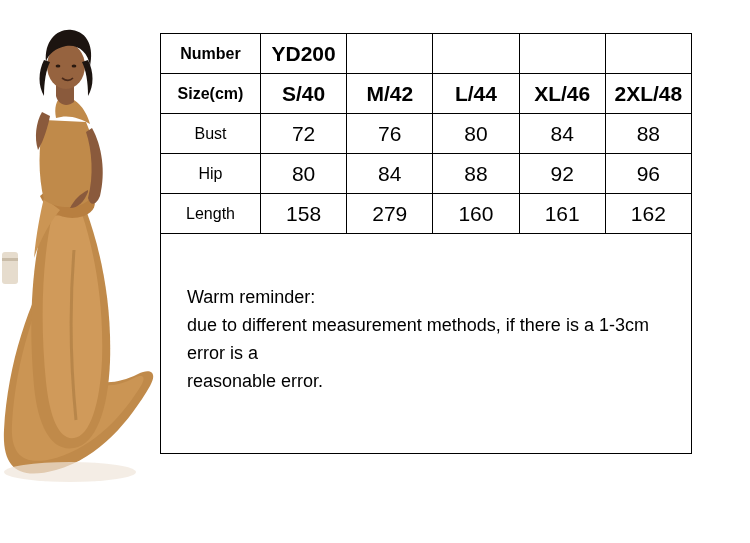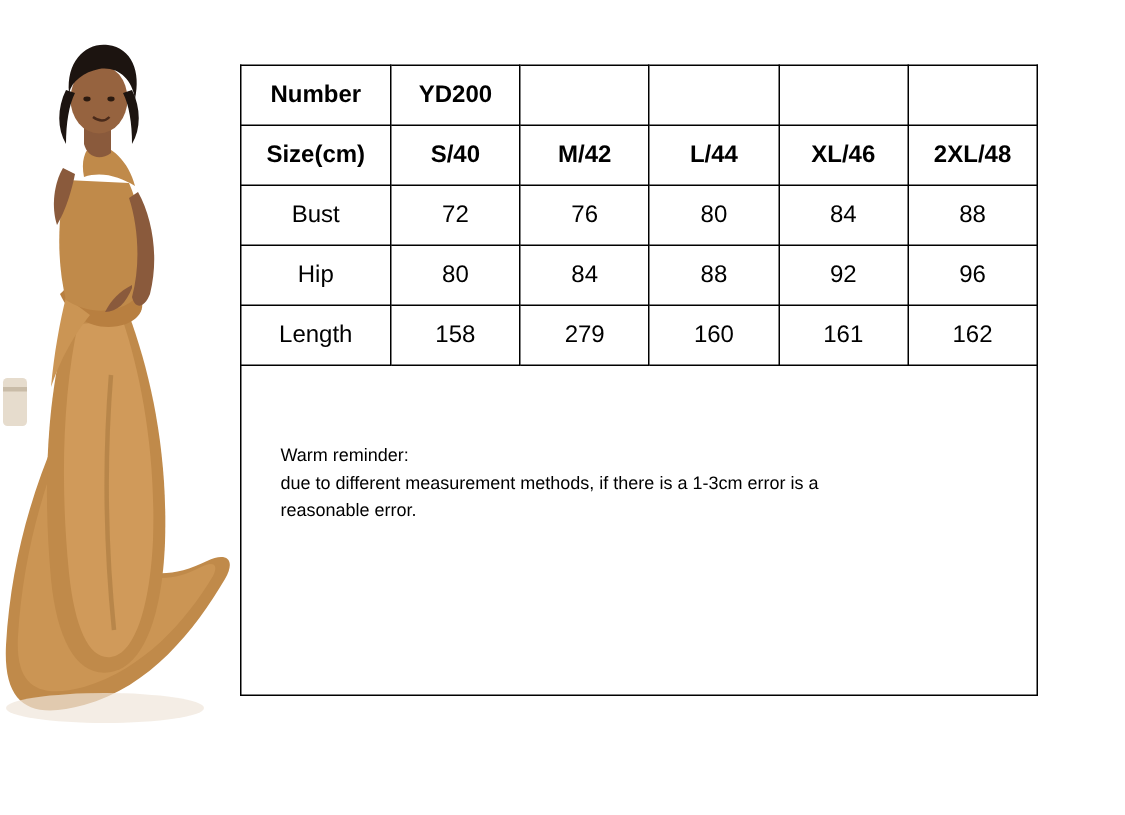"Number" .table-wrap { top: 43px -> 33px }
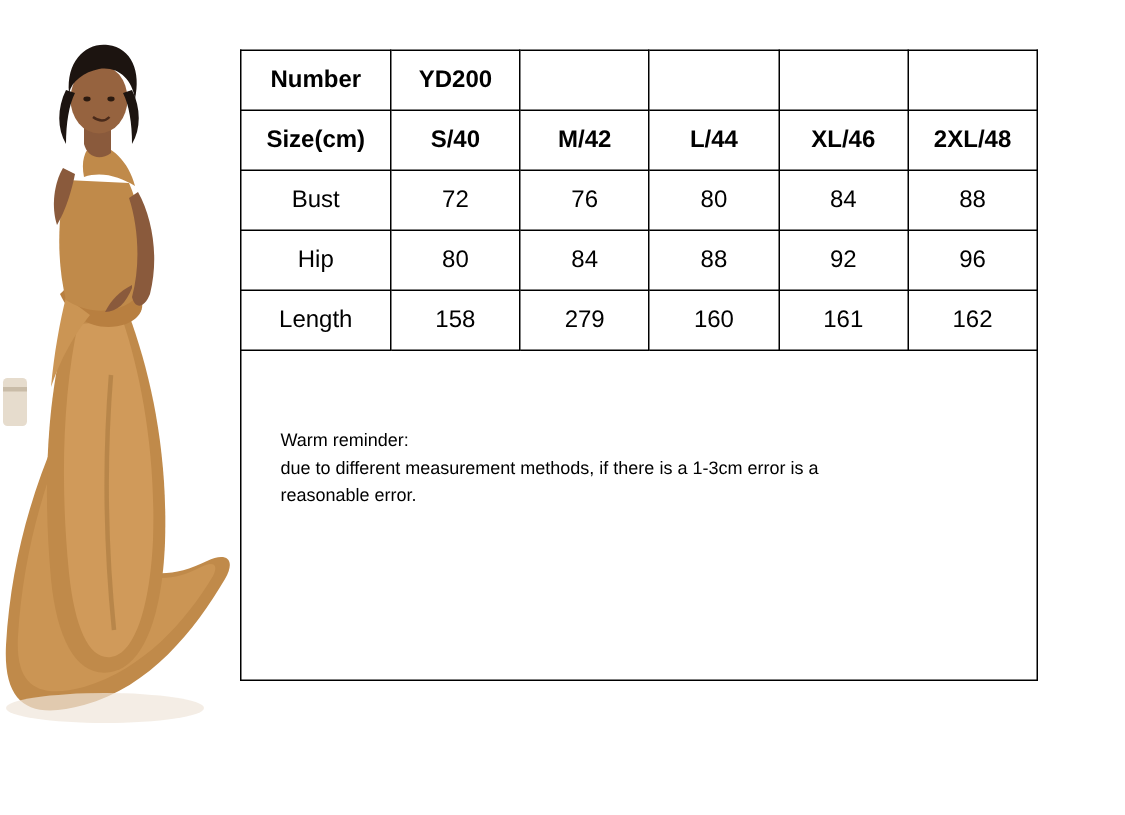"YD200" table.size-table td { font-size: 16px -> 21px }
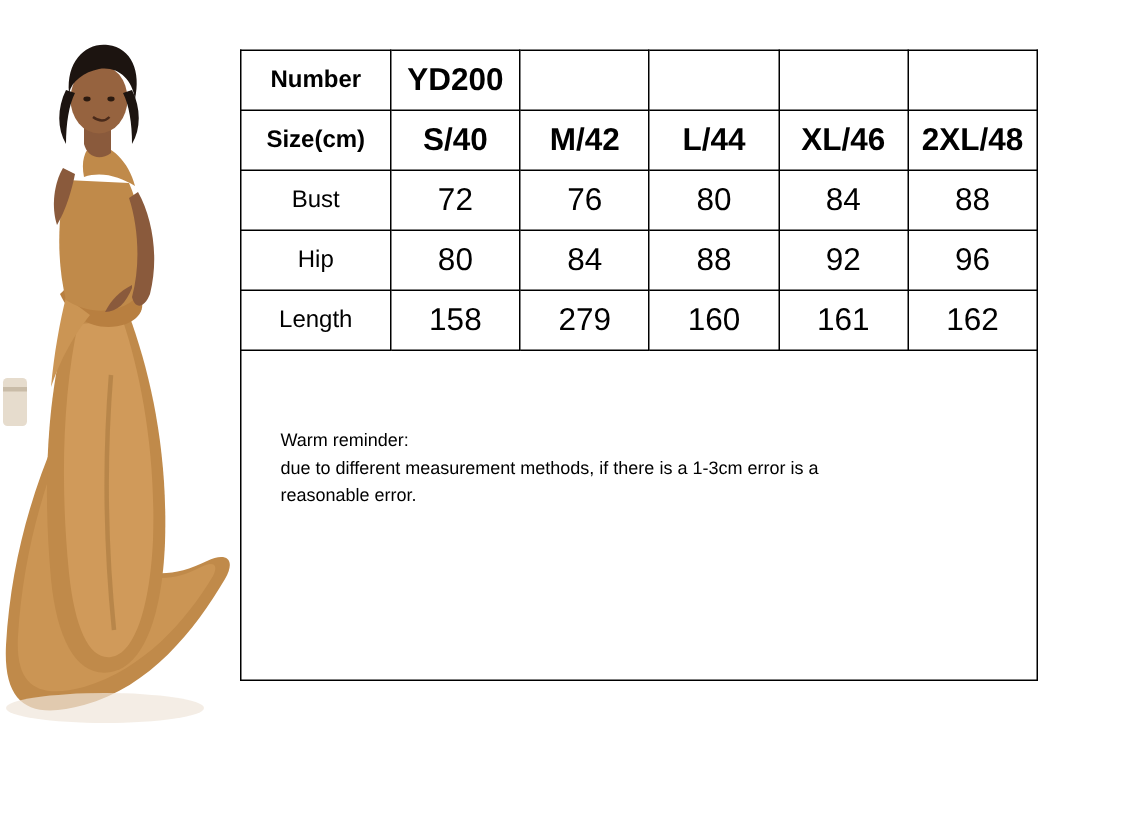"Warm reminder:" .note-cell { font-size: 12px -> 18px }
